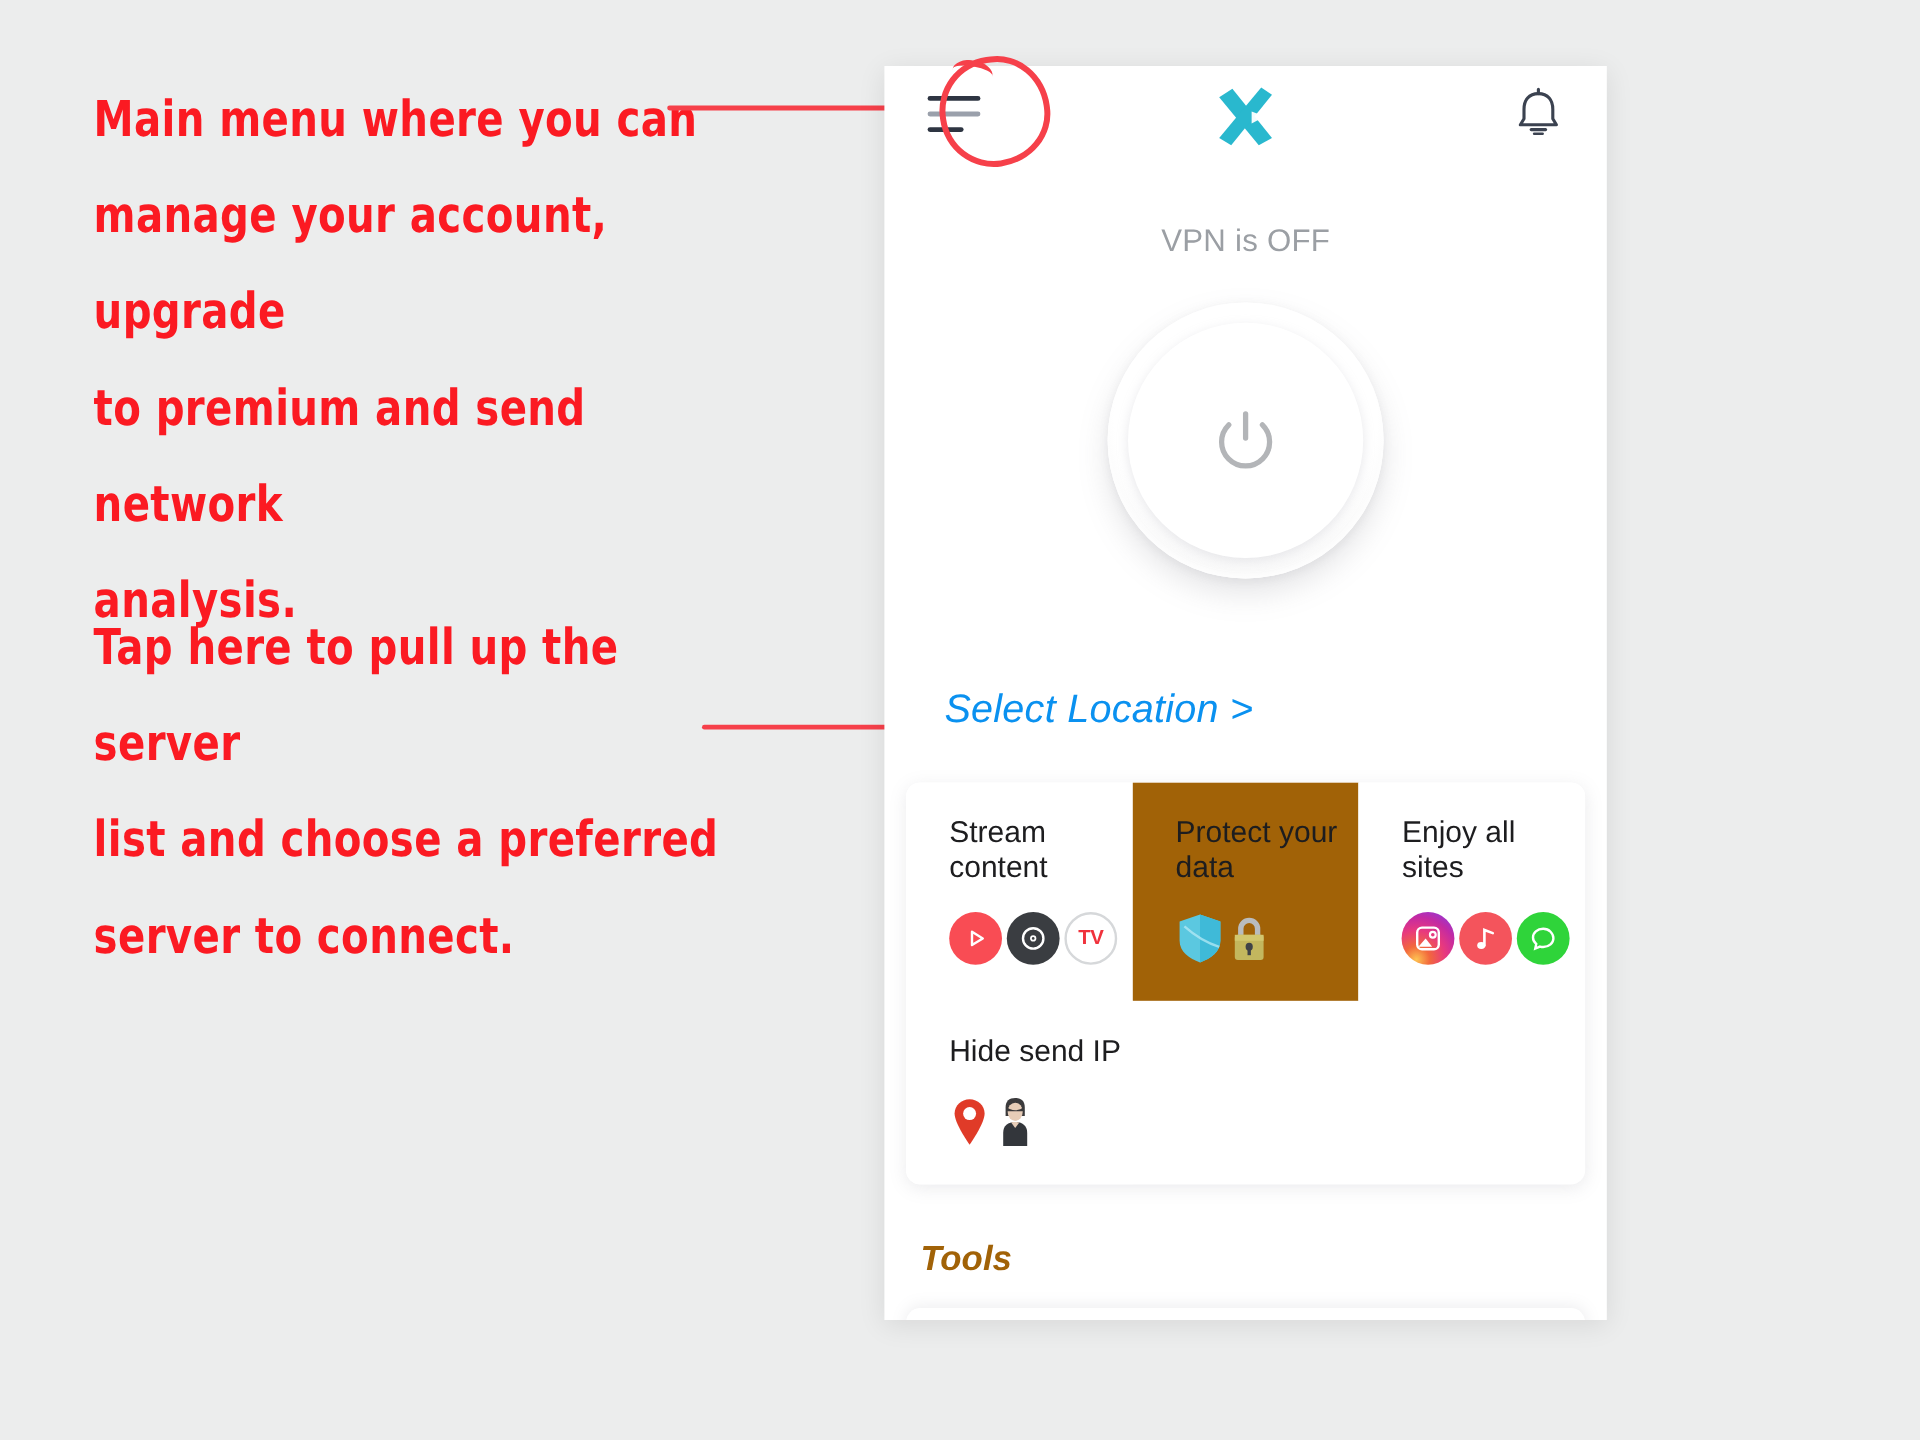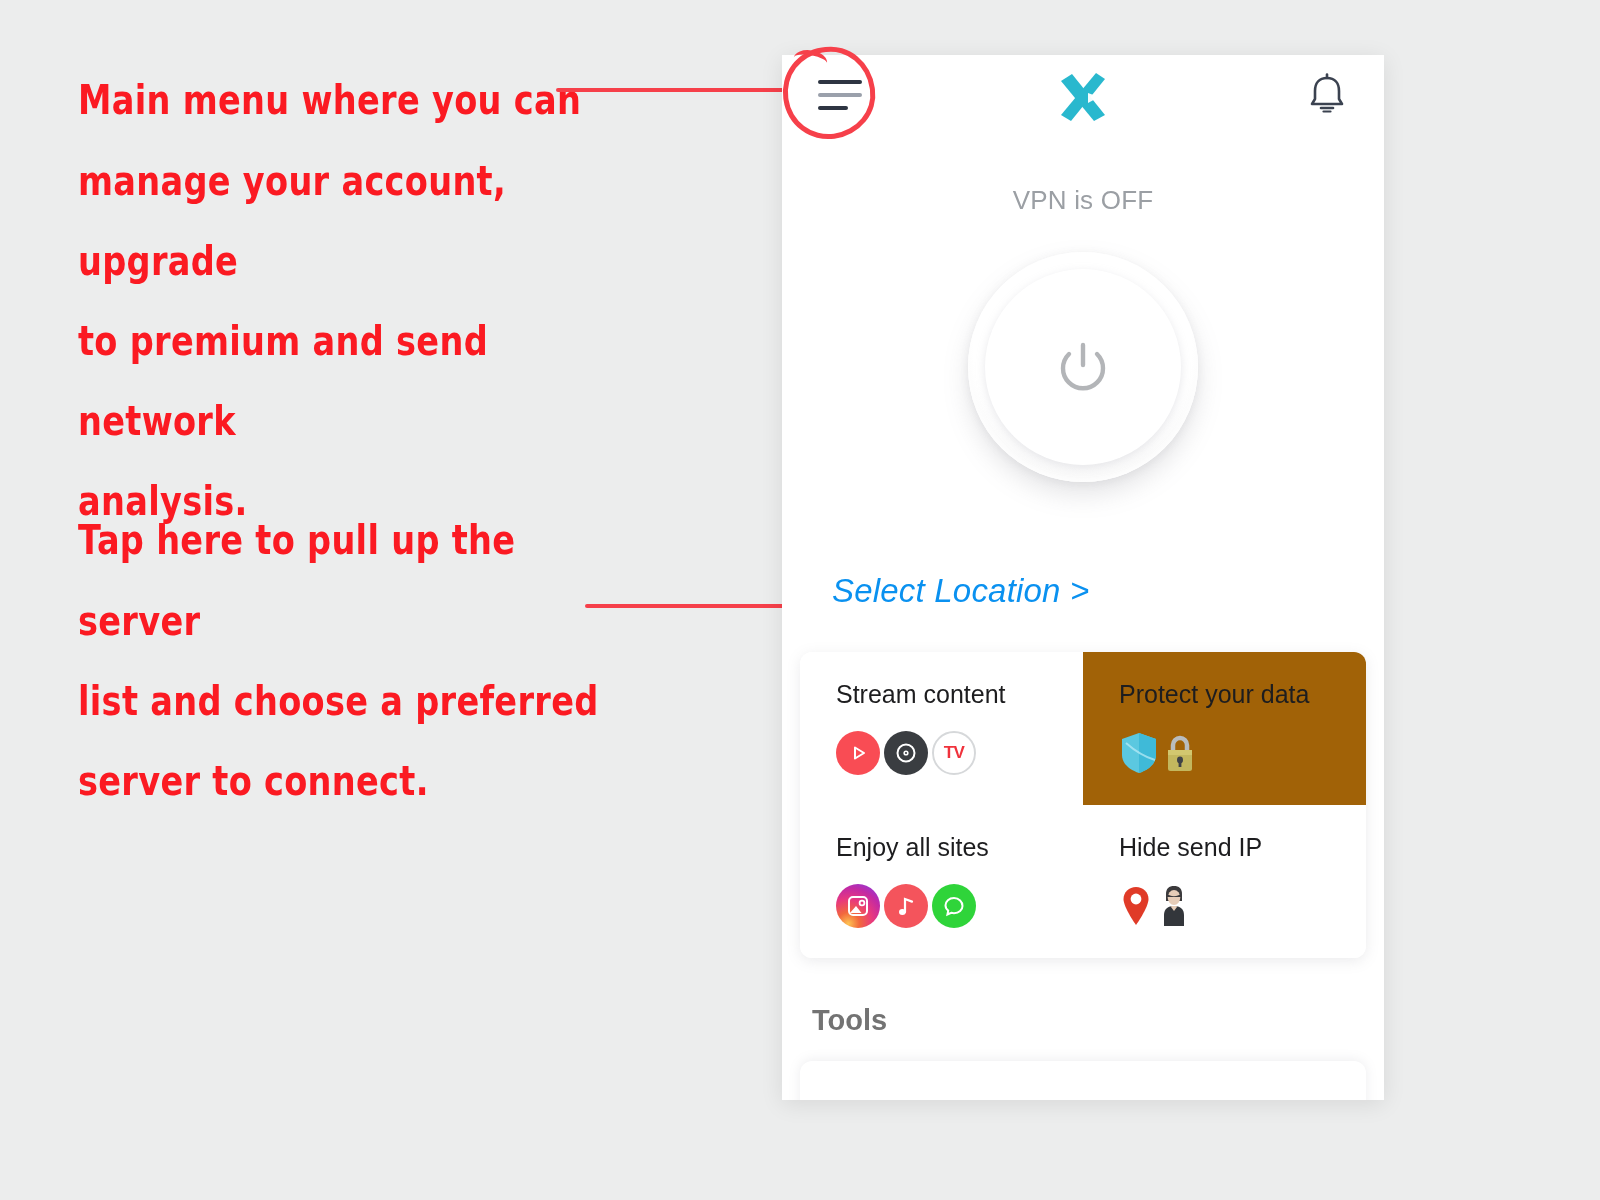"VPN is OFF" #phone { left: 782px -> 737px }
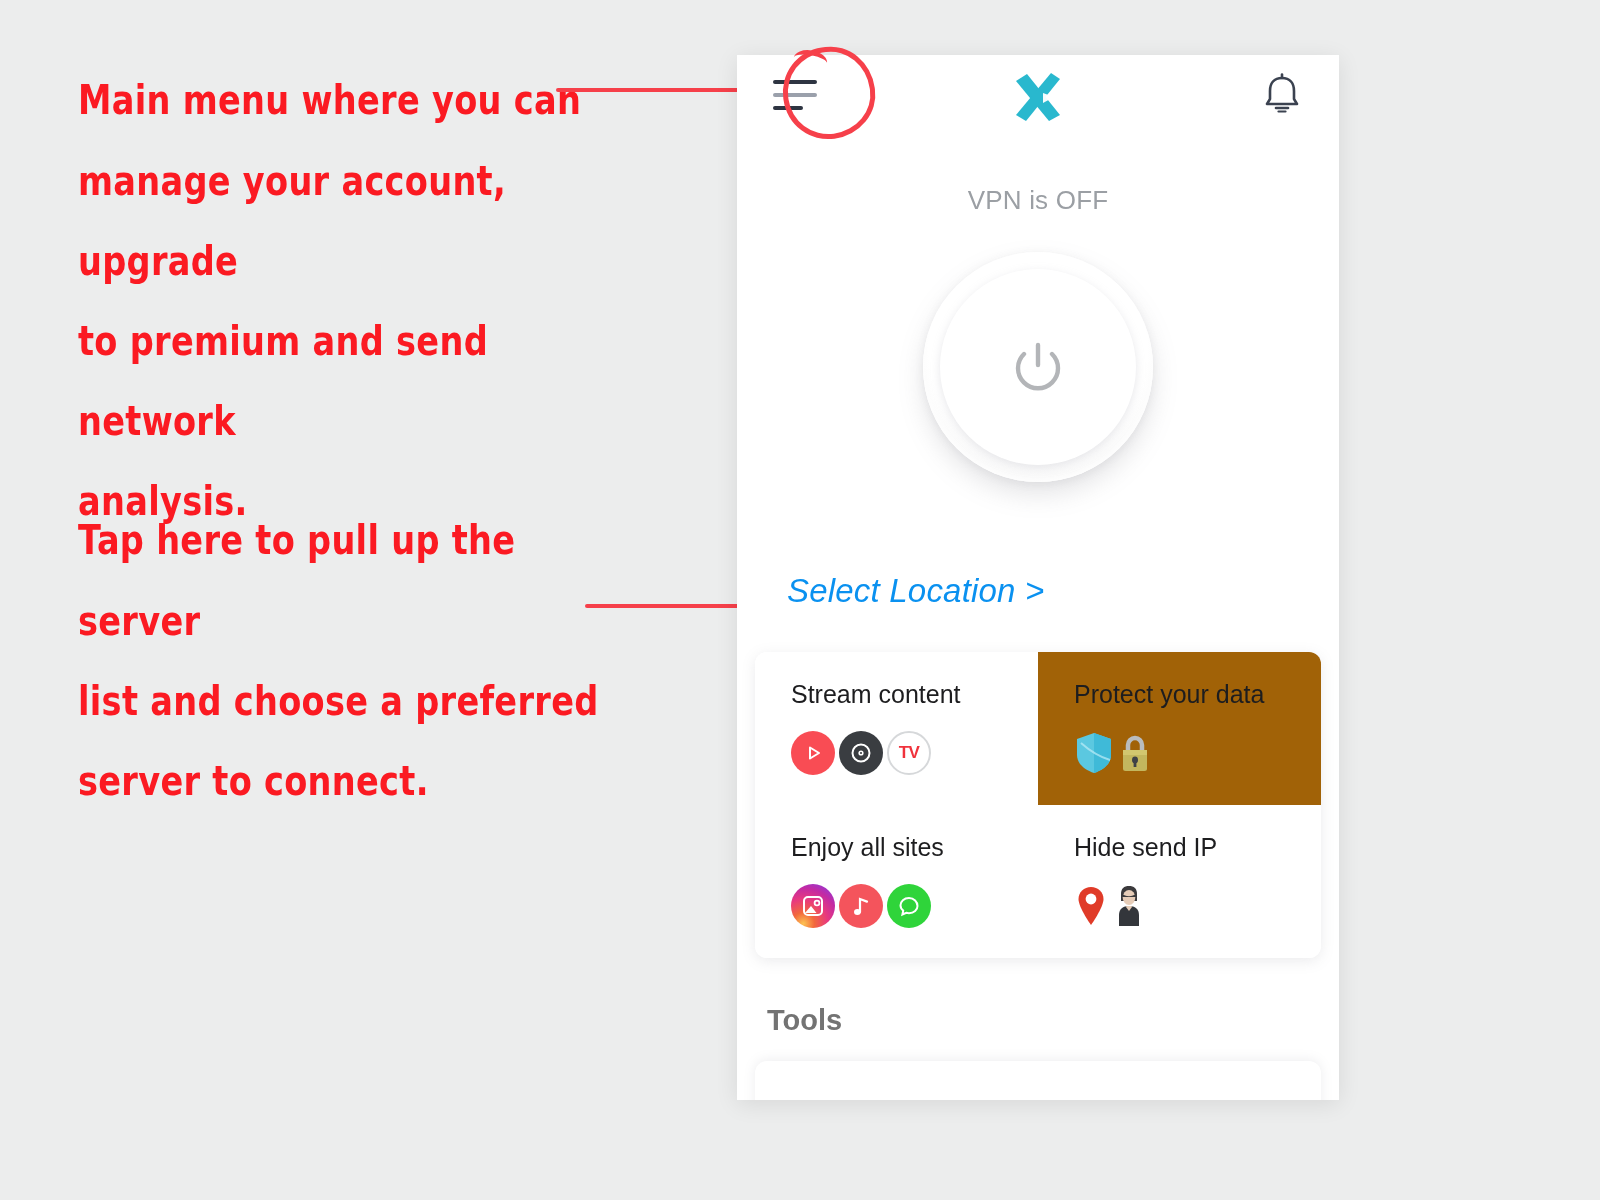"Stream content" #feature-grid { grid-template-columns: 1fr 1fr -> 1fr 1fr 1fr }
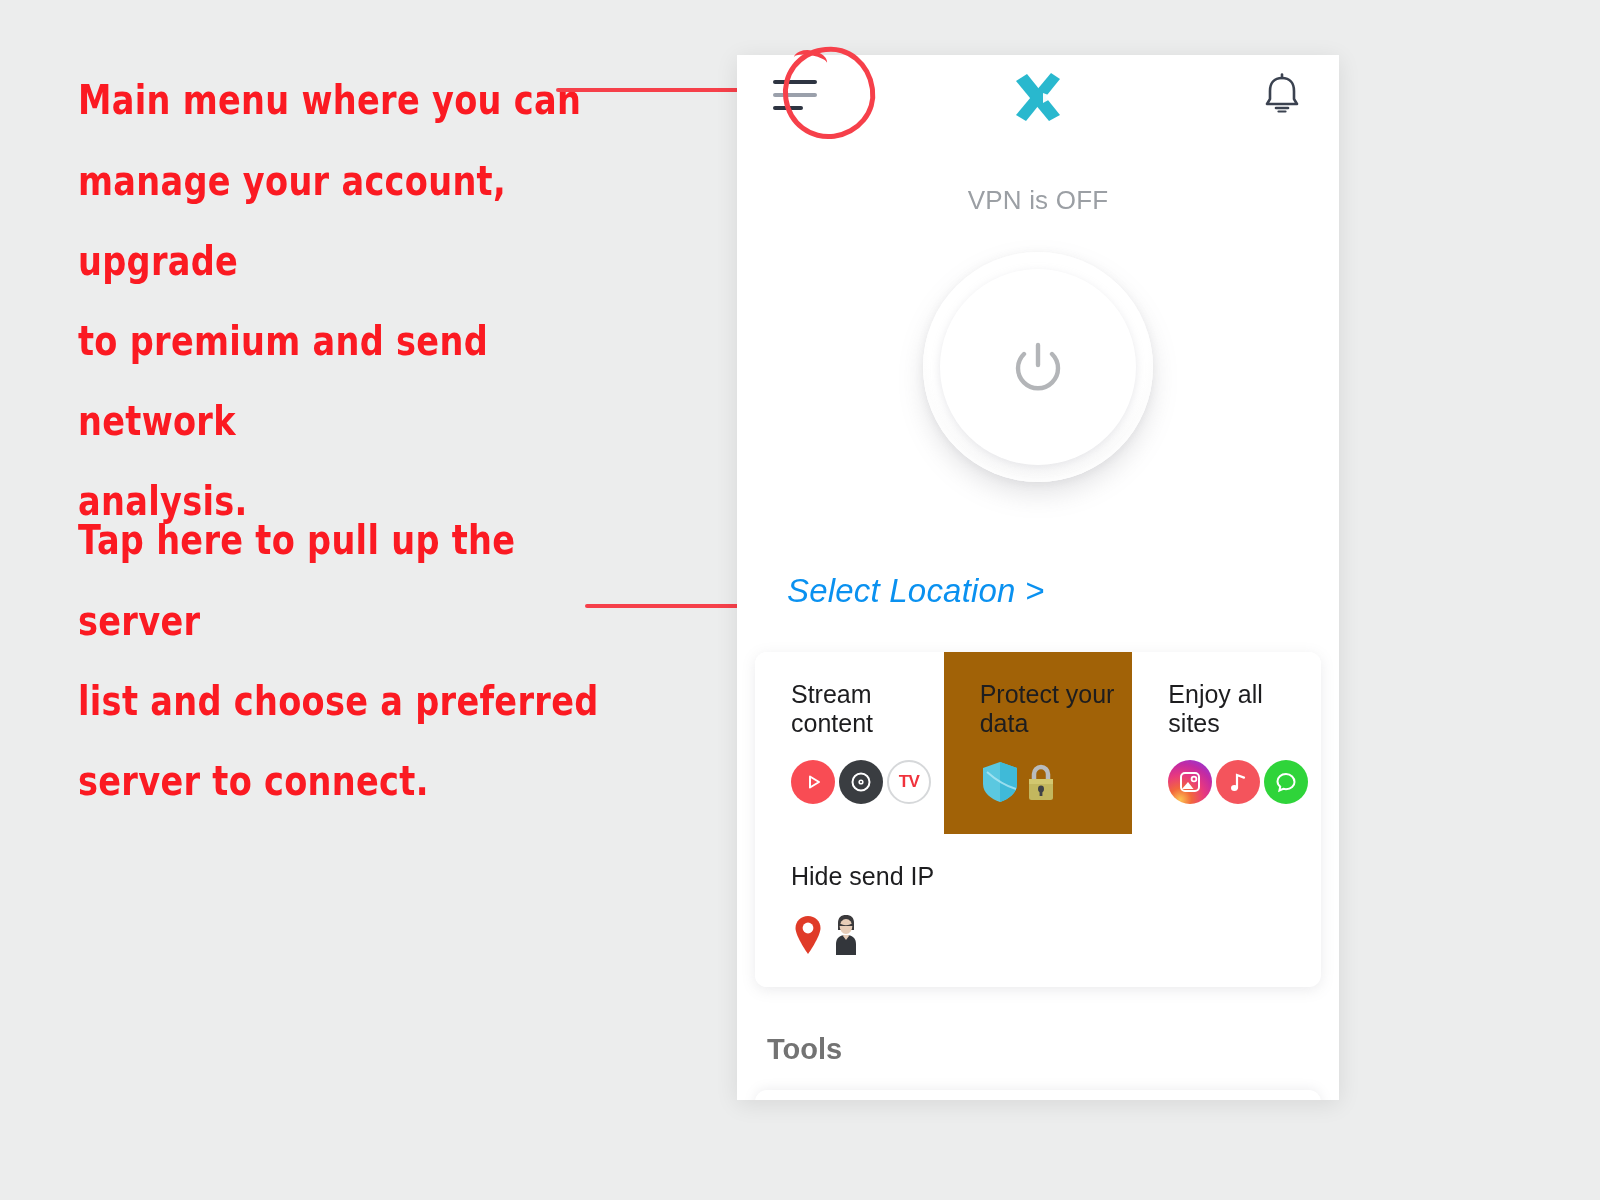"Tools" #tools-title { color: #737373 -> #a16207; font-style: none -> italic }
